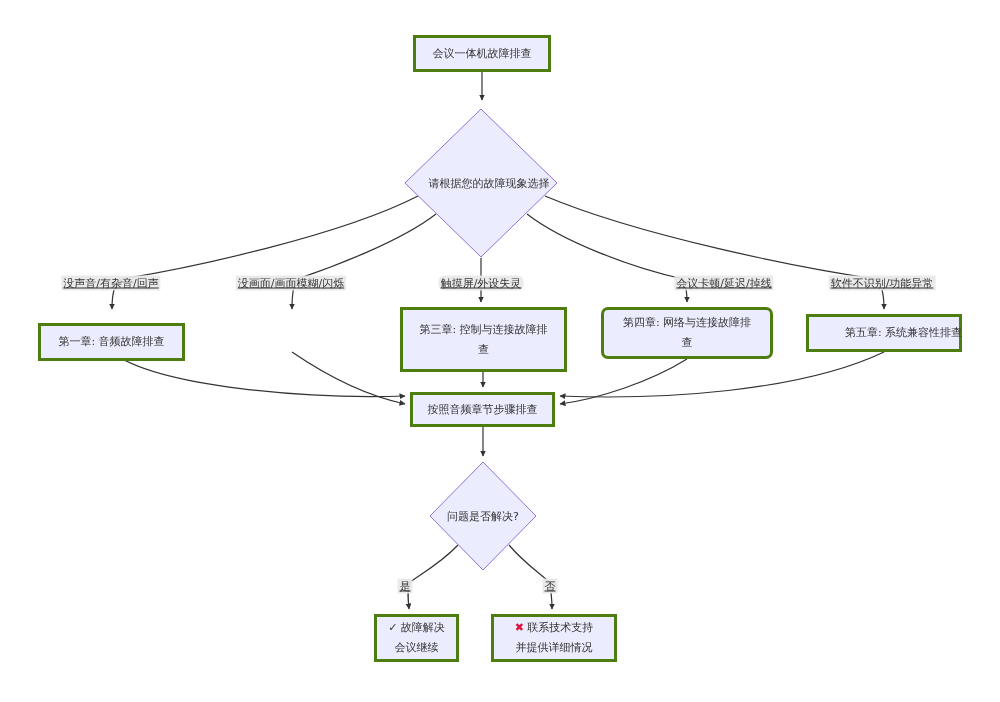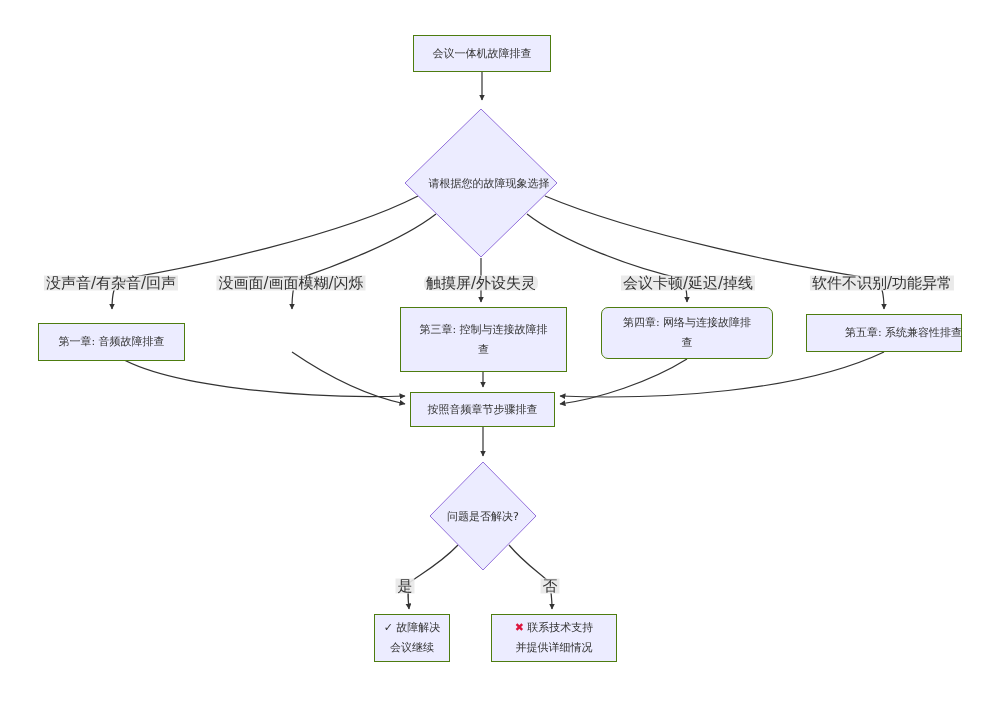"会议一体机故障排查" .node { border: 1px solid #4d7c0f -> 3px solid #4d7c0f }
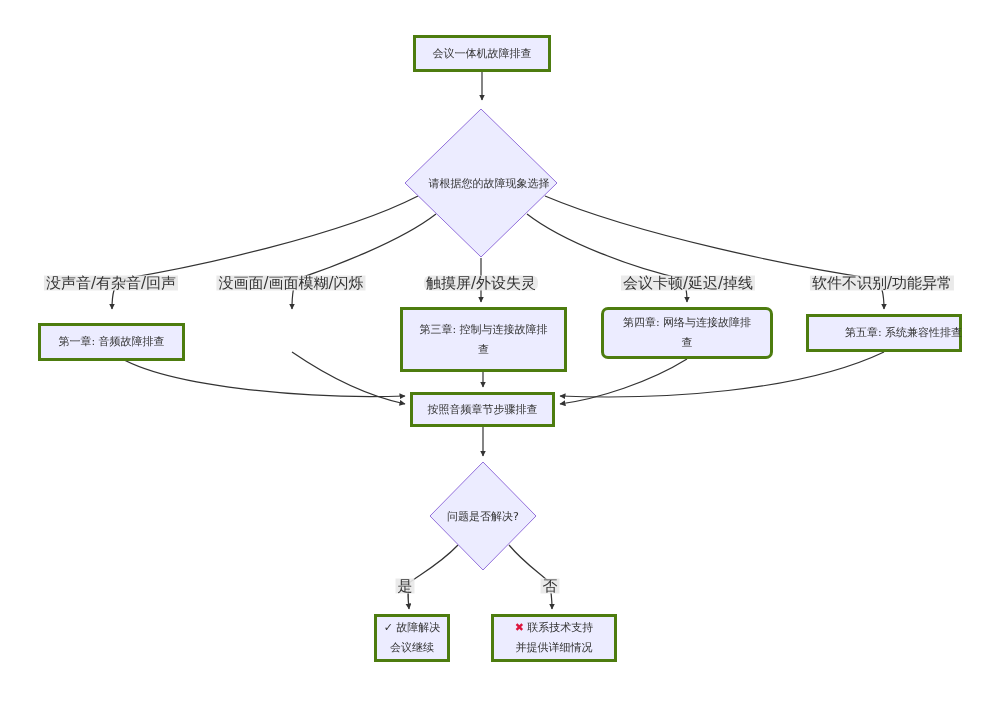"没声音/有杂音/回声" .edge-label { font-size: 15px -> 11px; text-decoration: none -> underline }
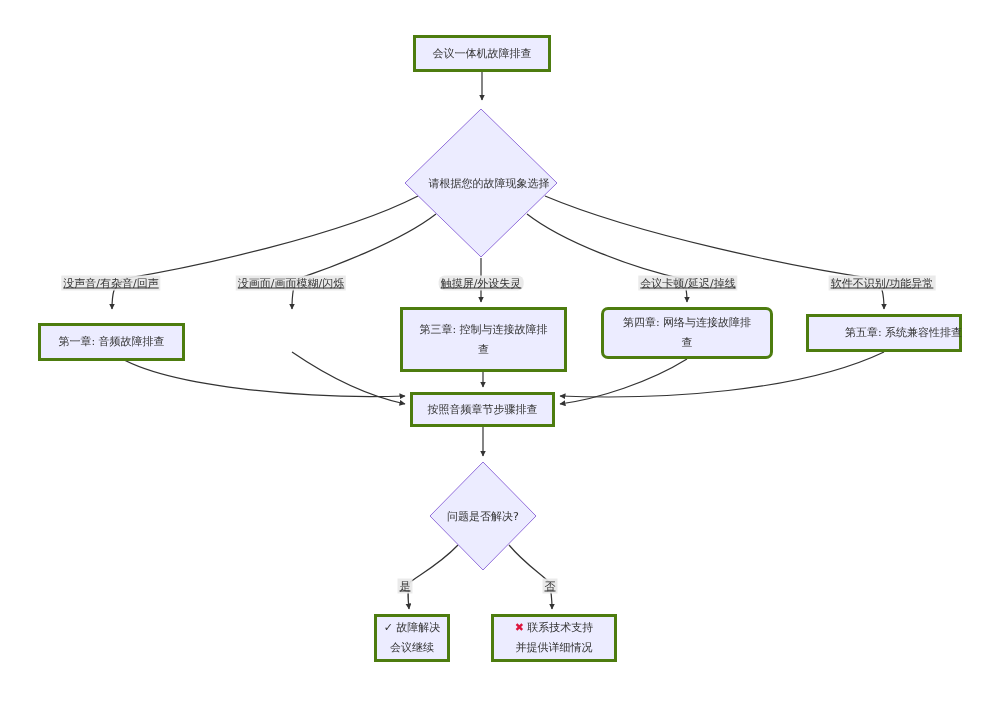"会议卡顿/延迟/掉线" .el-4 { left: 688px -> 724px }
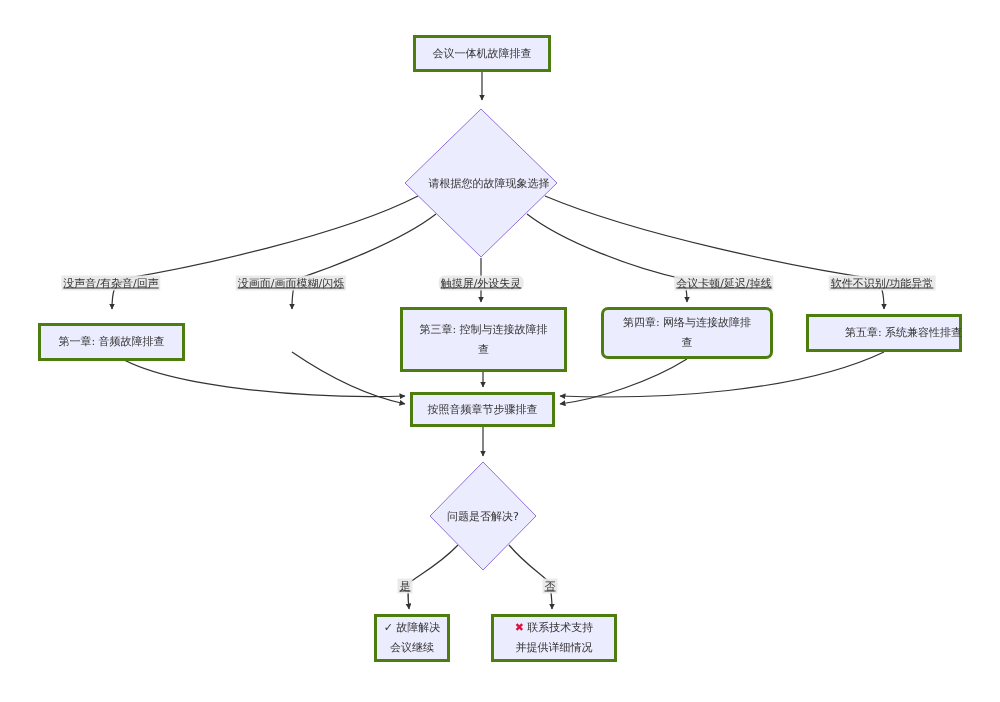"✓ 故障解决" .n-yes { width: 76px -> 85px }
